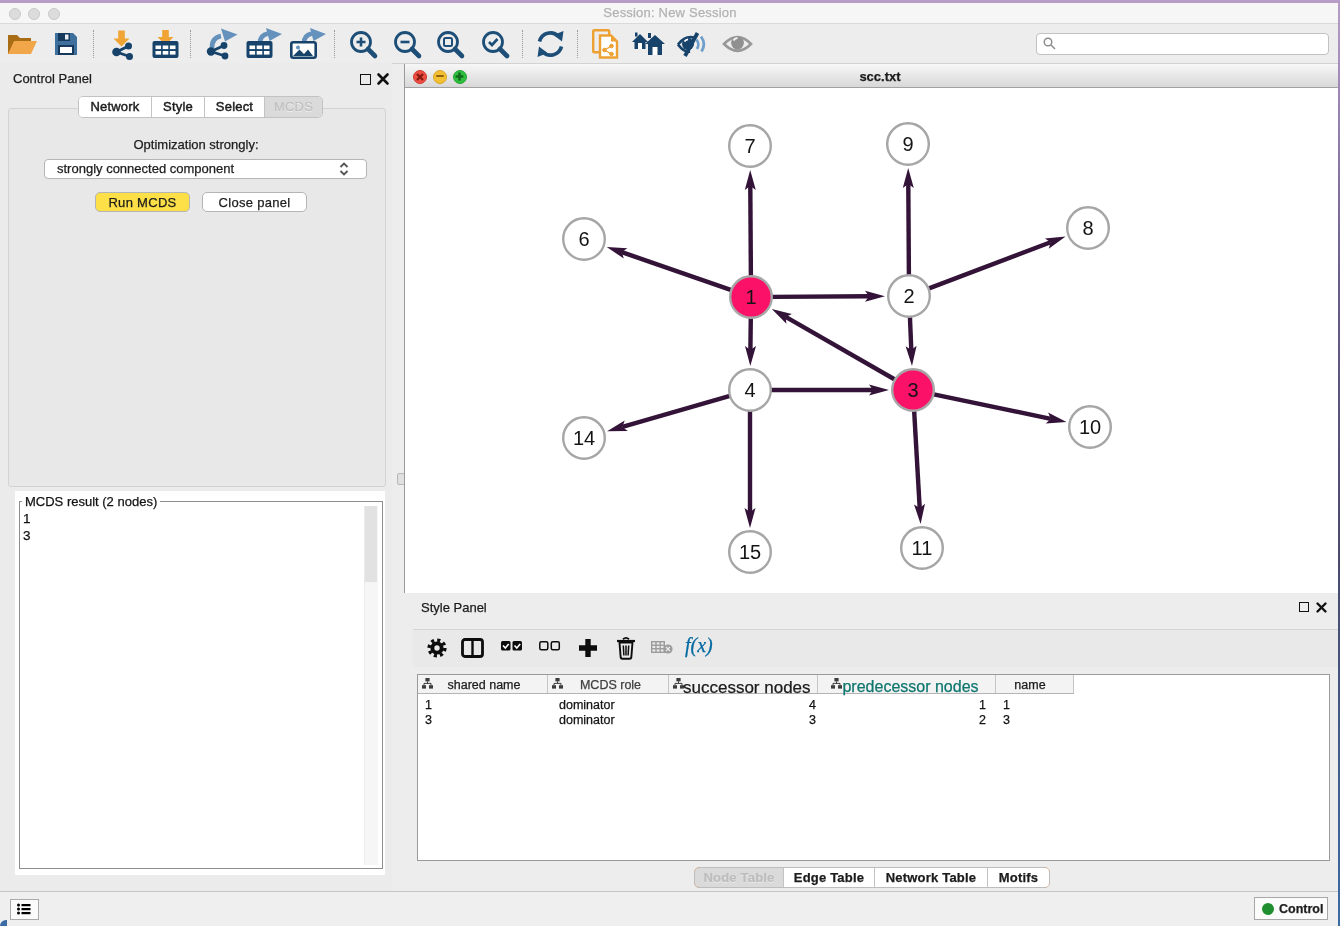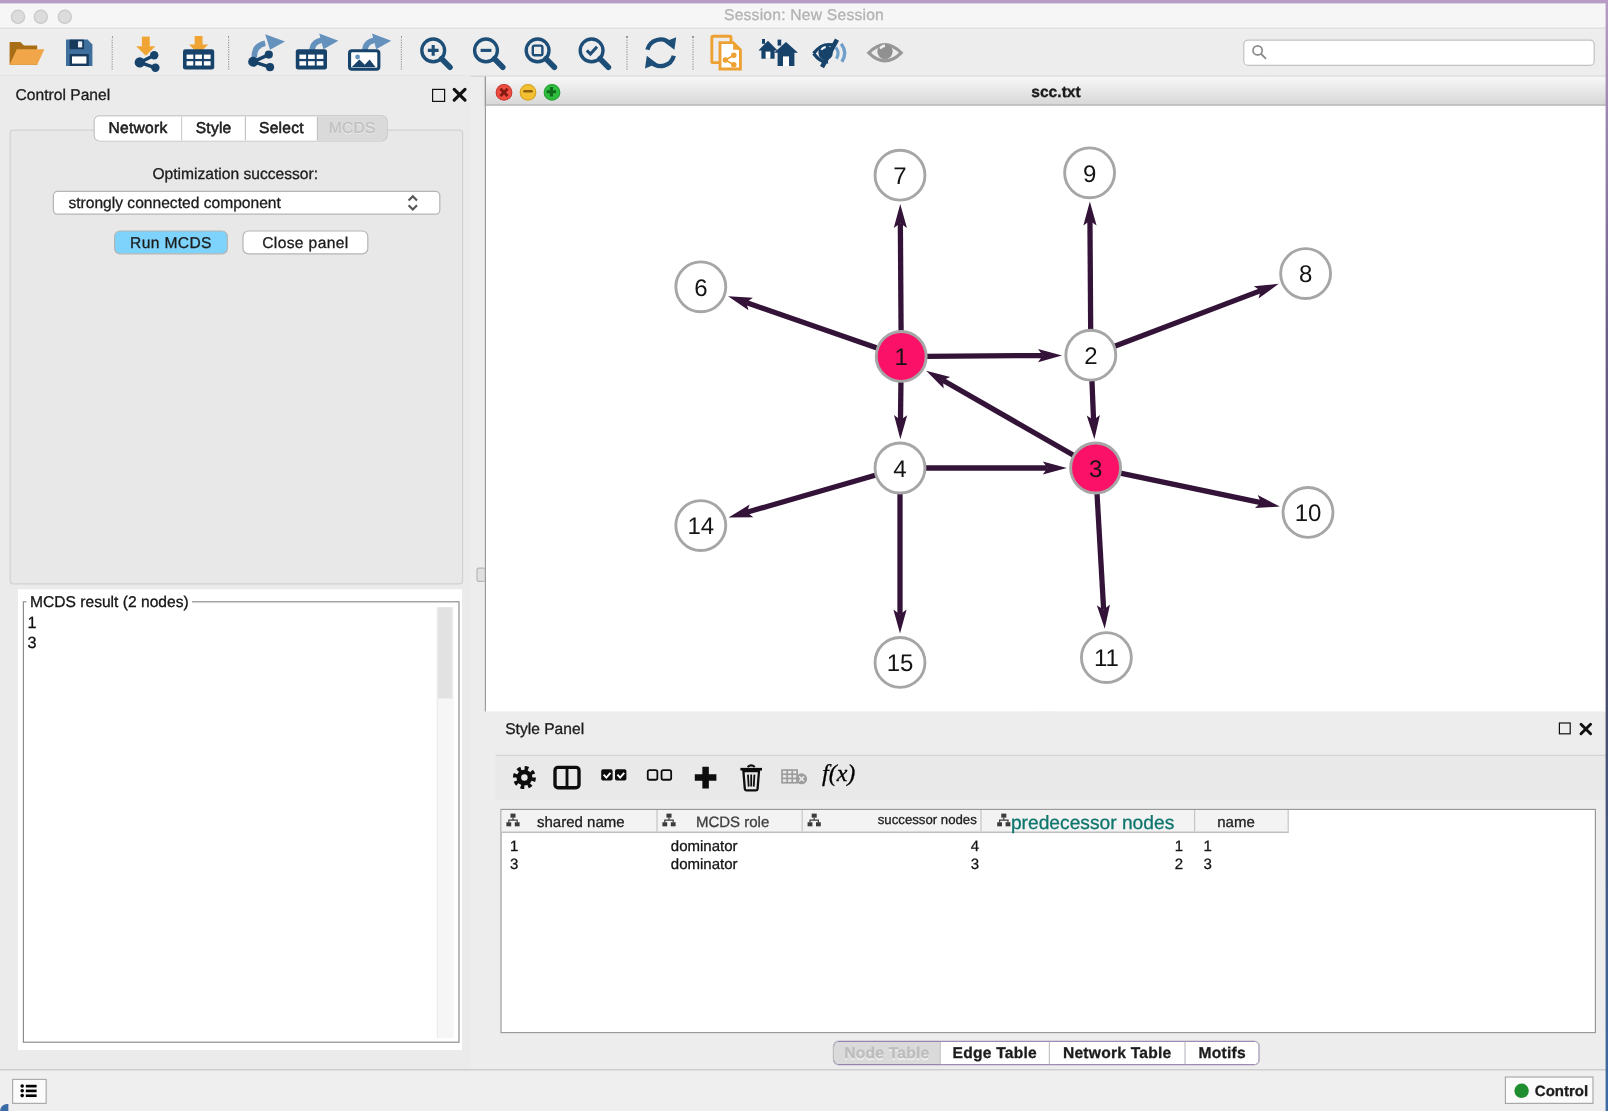"Optimization successor:" div.abs { text: successor -> strongly }
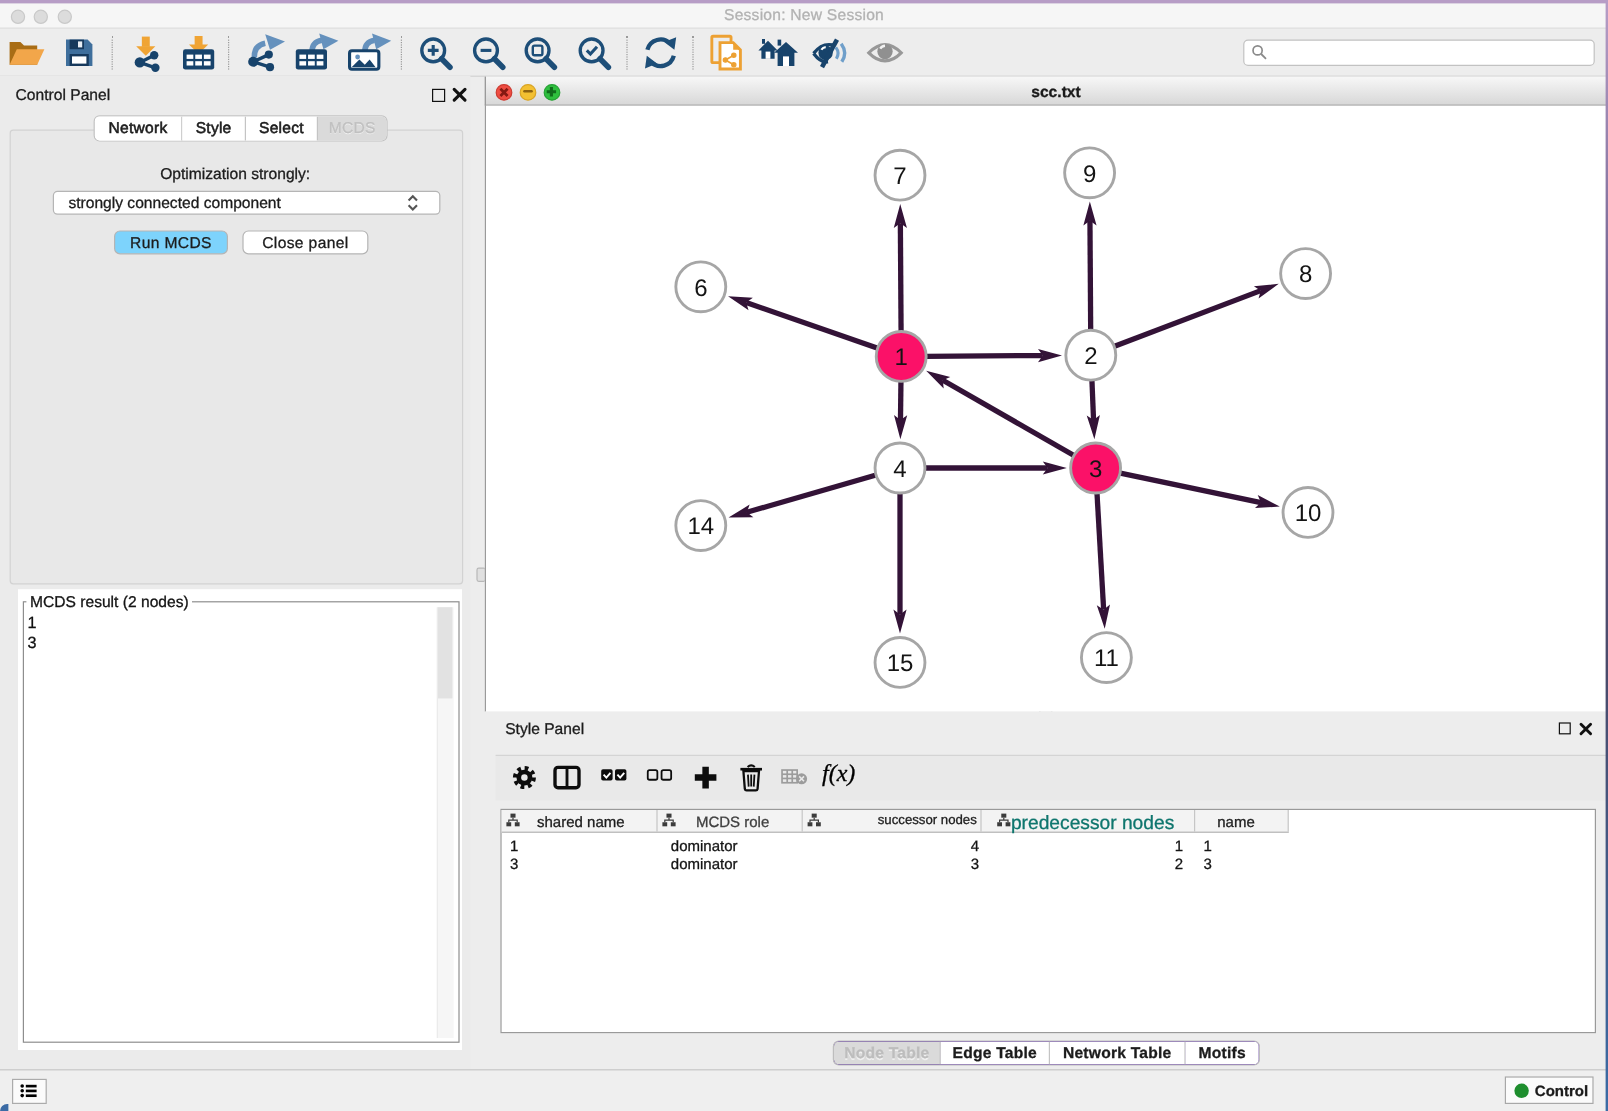"Run MCDS" div.abs { background: #7dd3fc -> #fde047 }
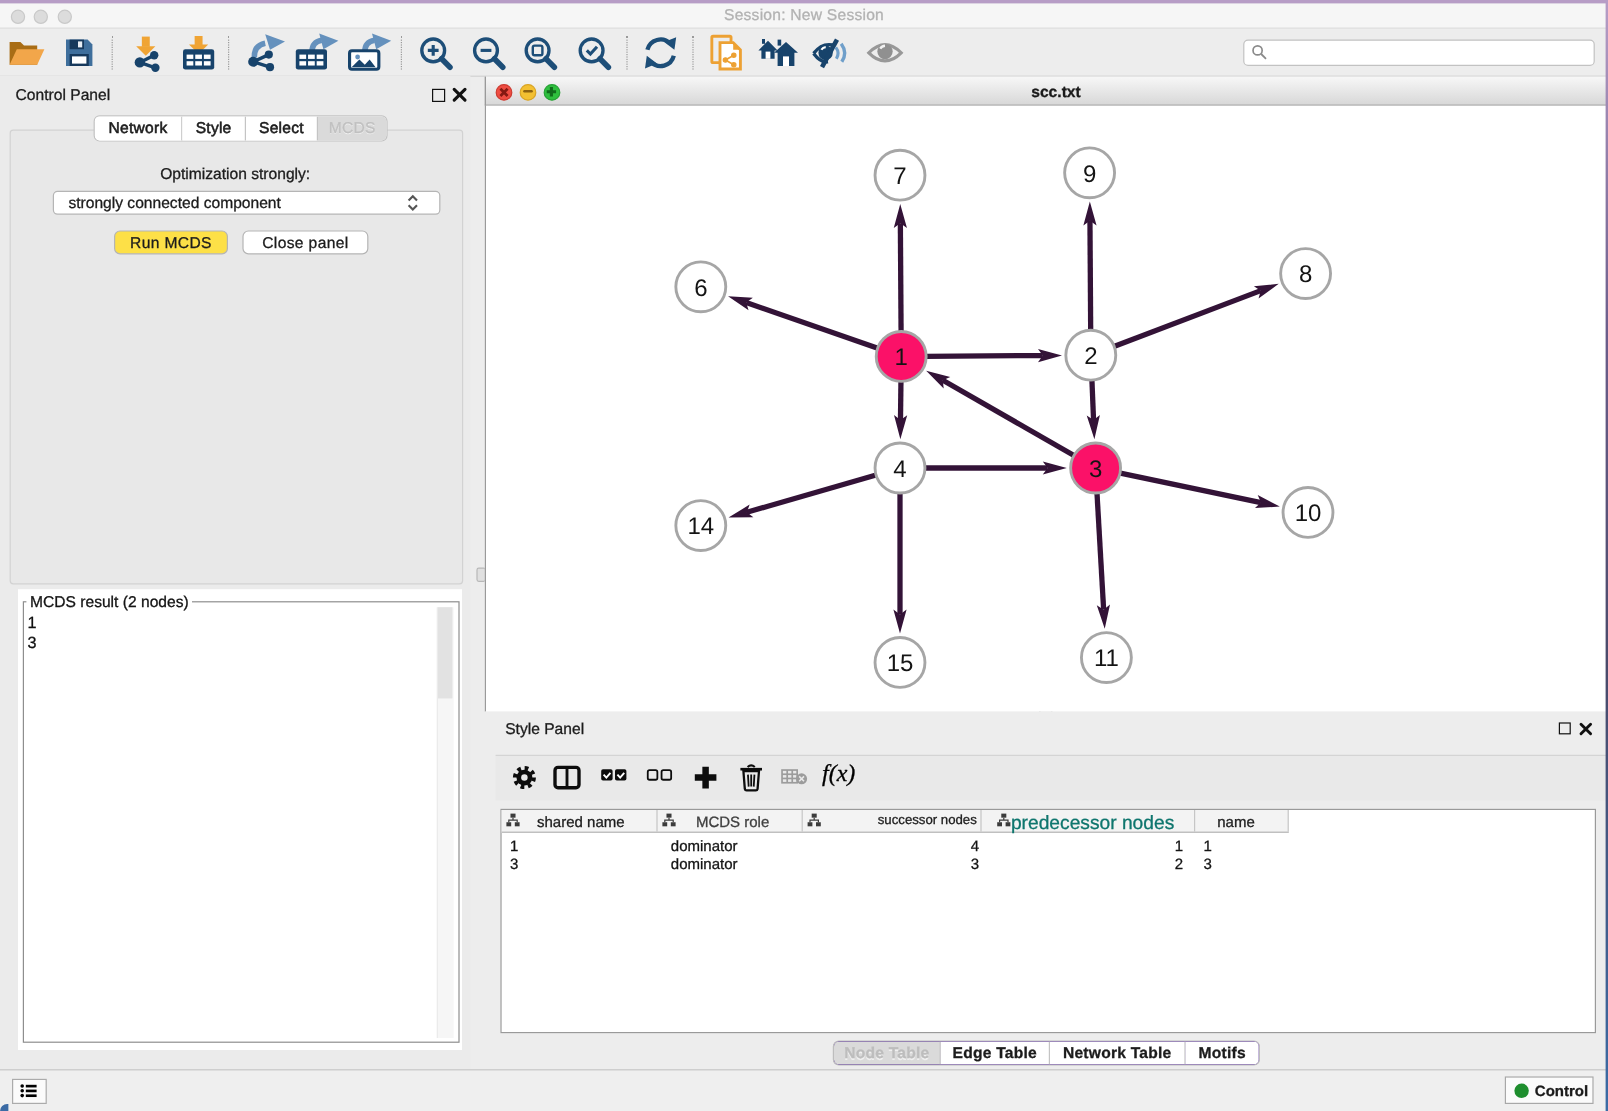"f(x)" div.abs { color: #000000 -> #0369a1 }
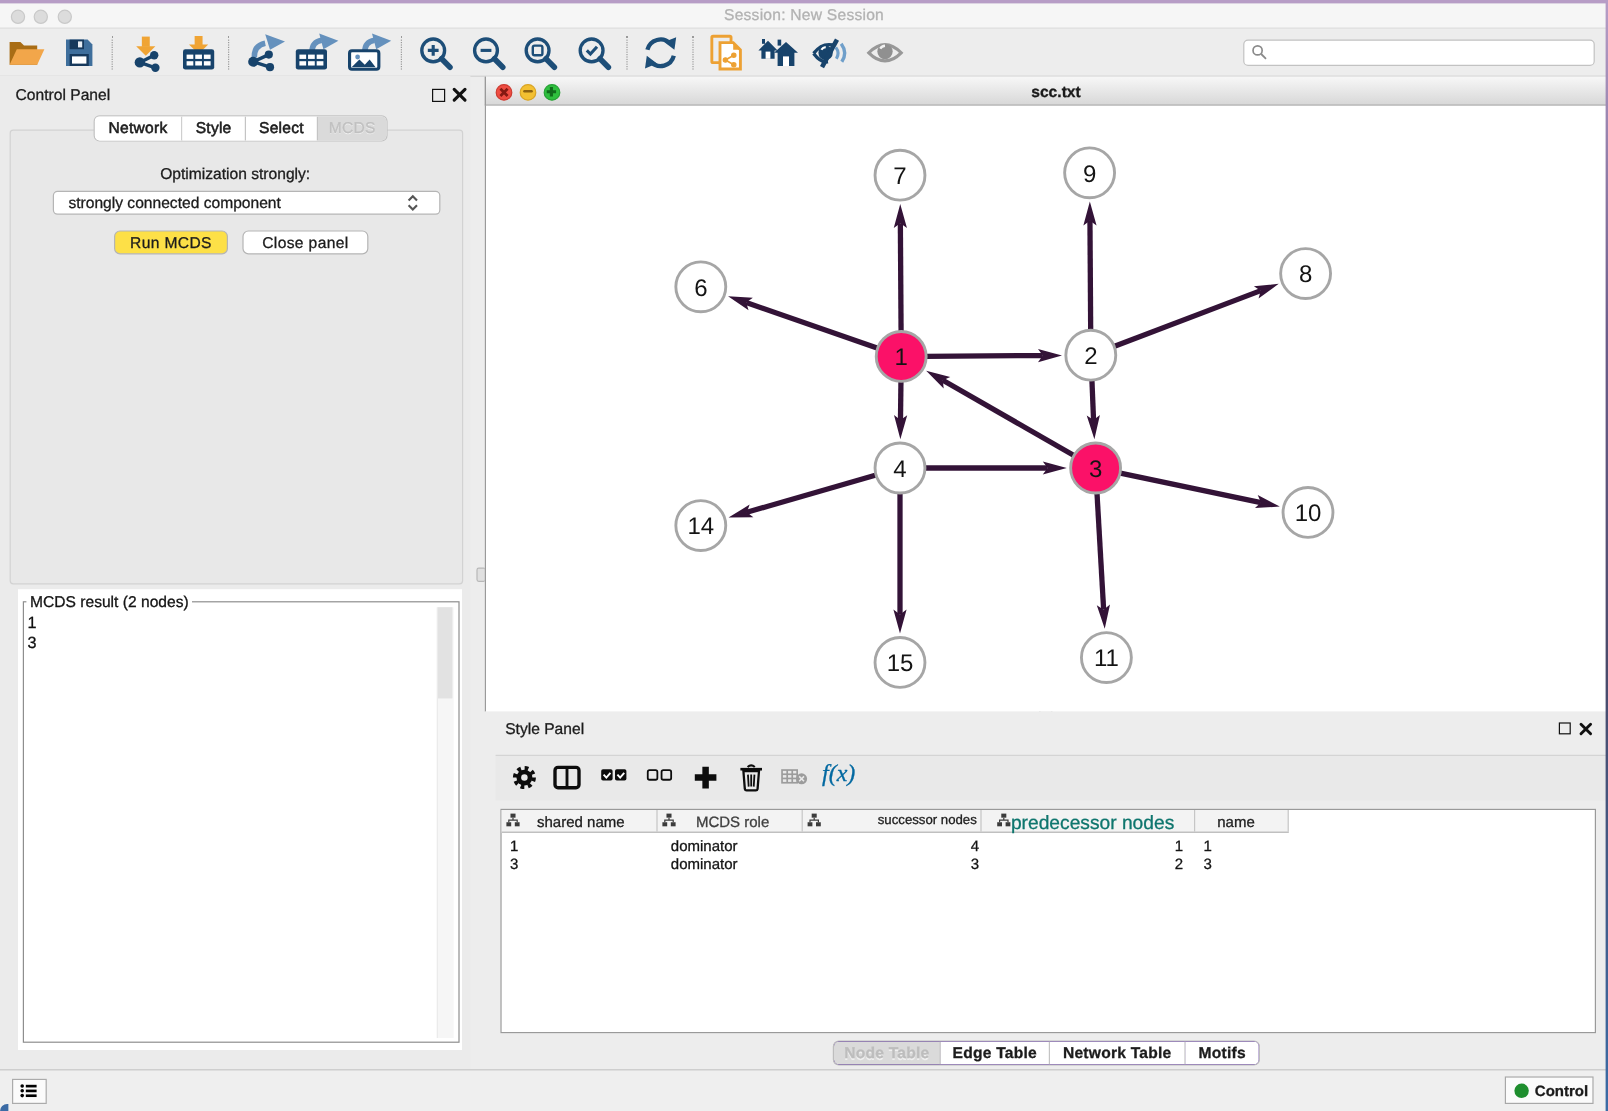"successor nodes" div.abs { font-size: 11px -> 17px; text-align: right -> left }
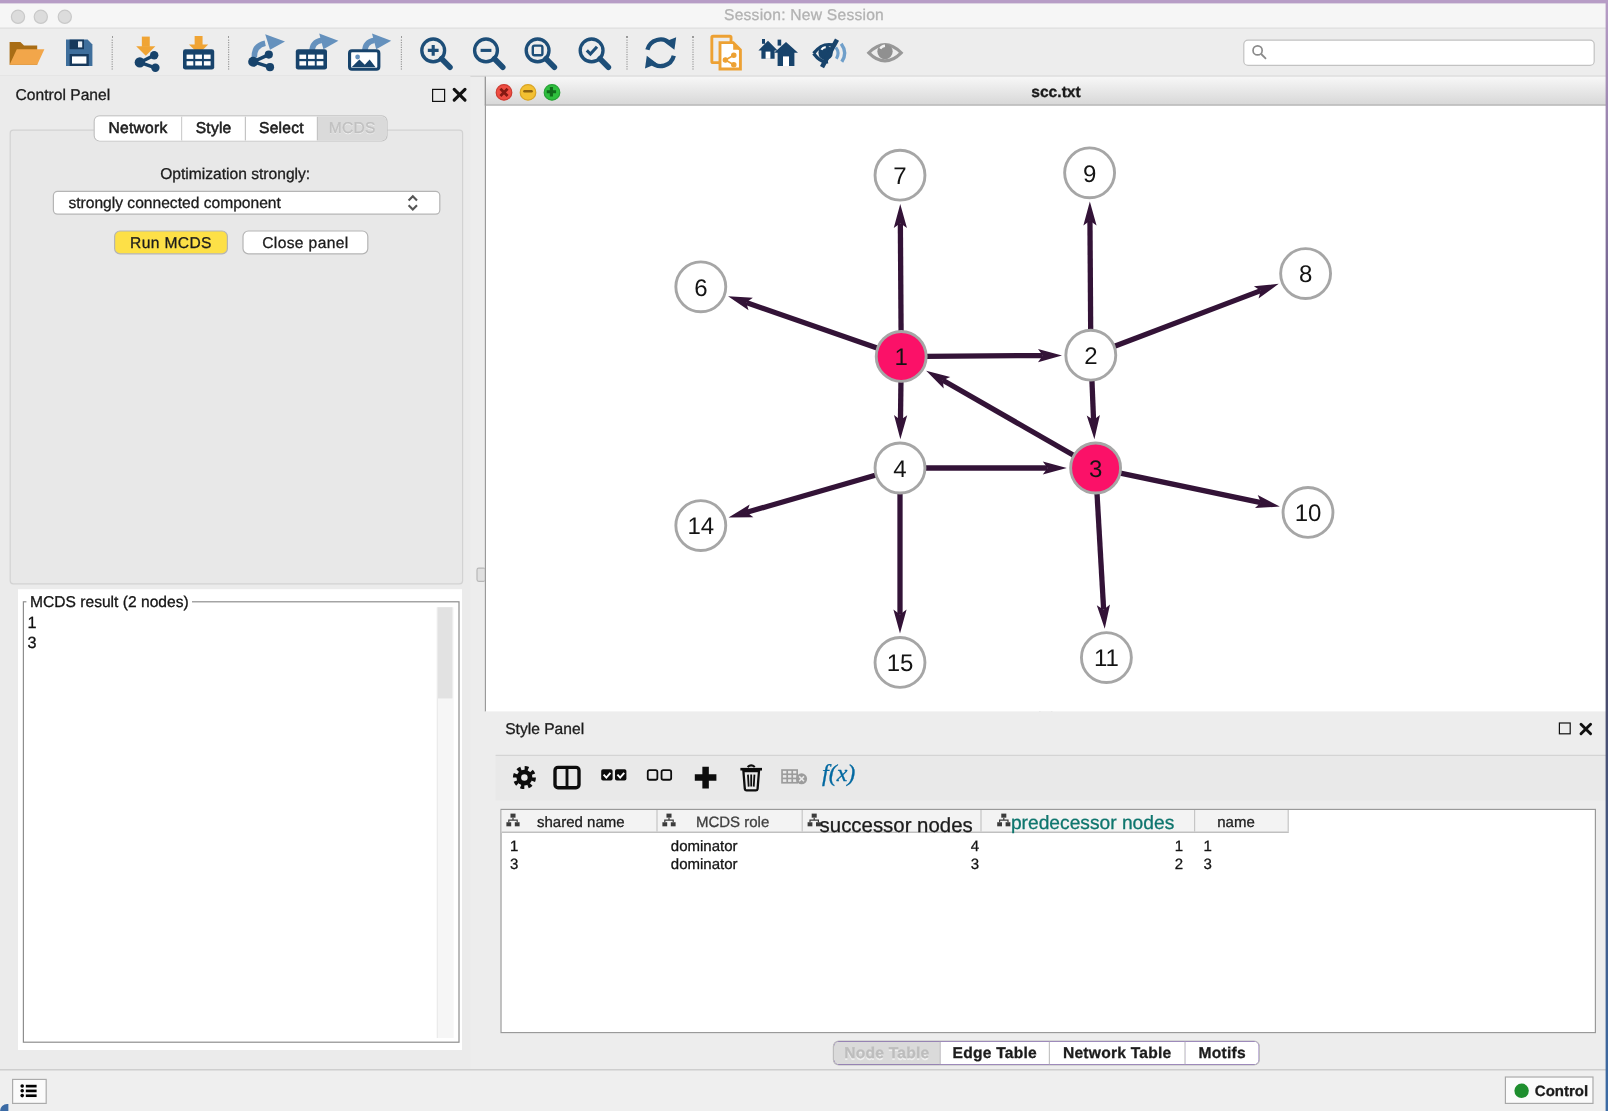"Node Table Edge Table Network" div.abs { background: #4c1d95 -> #f97316 }
